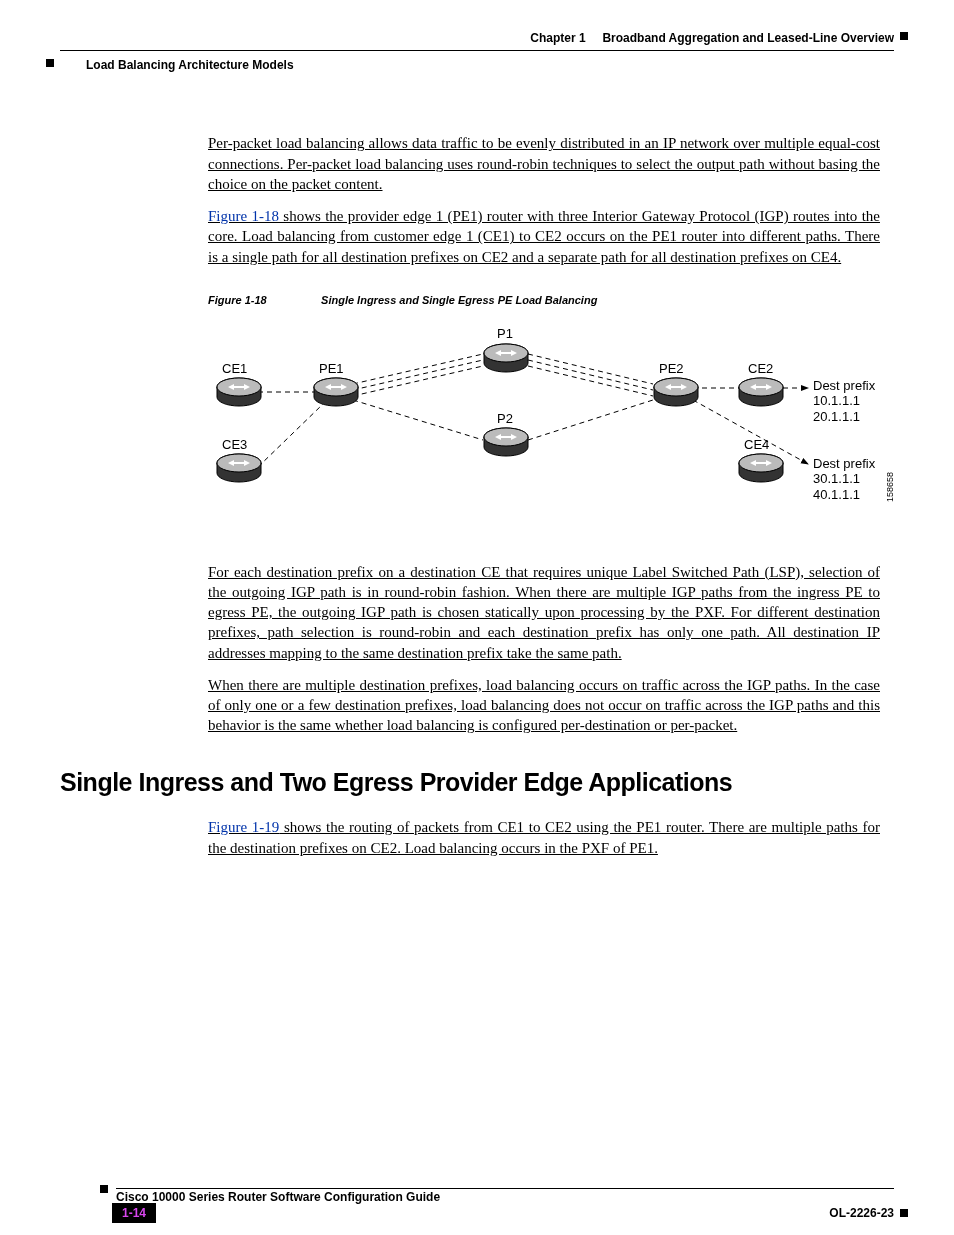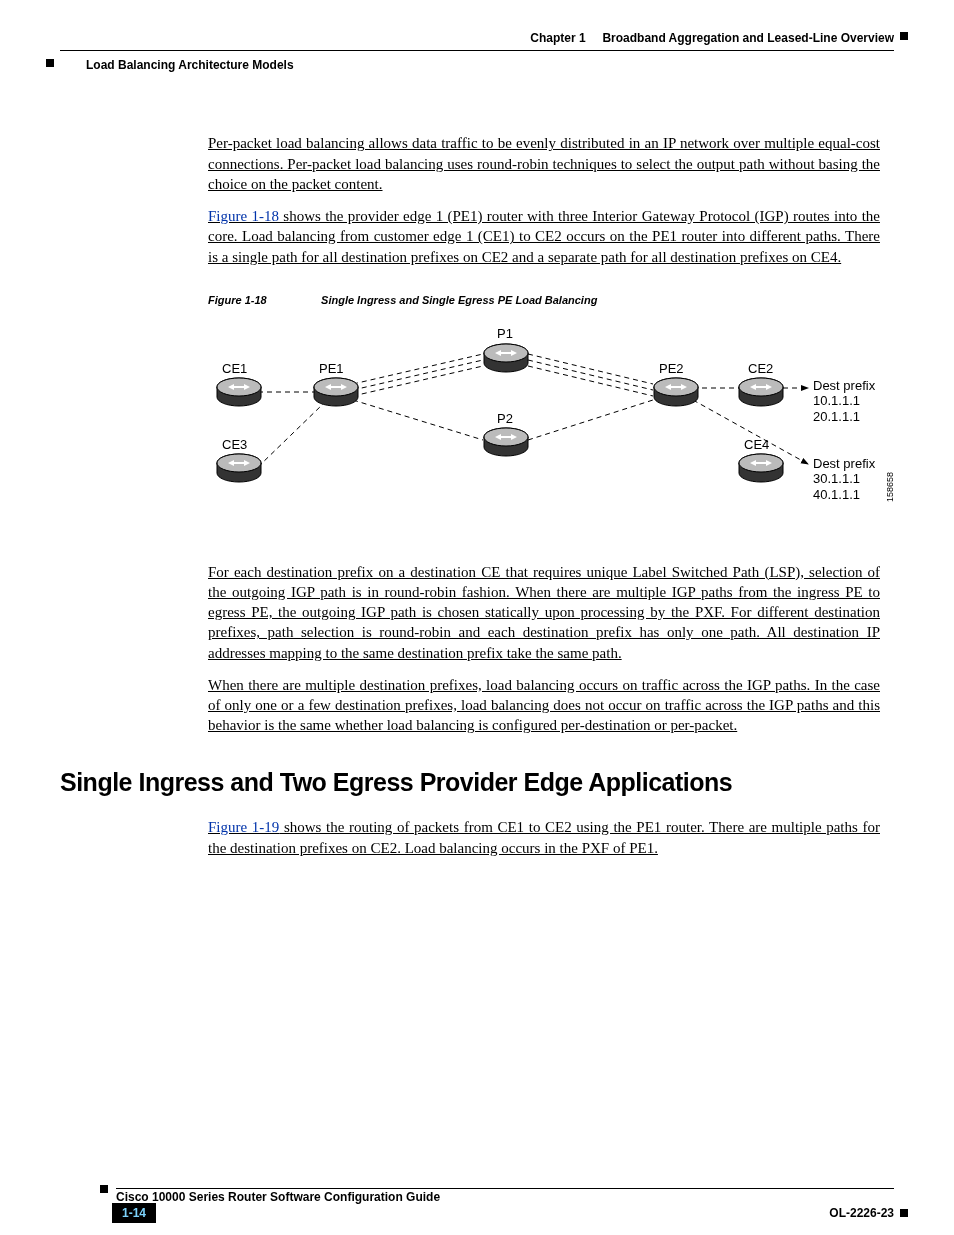"1-14" .page-badge { color: #7dd3fc -> #d946ef }
